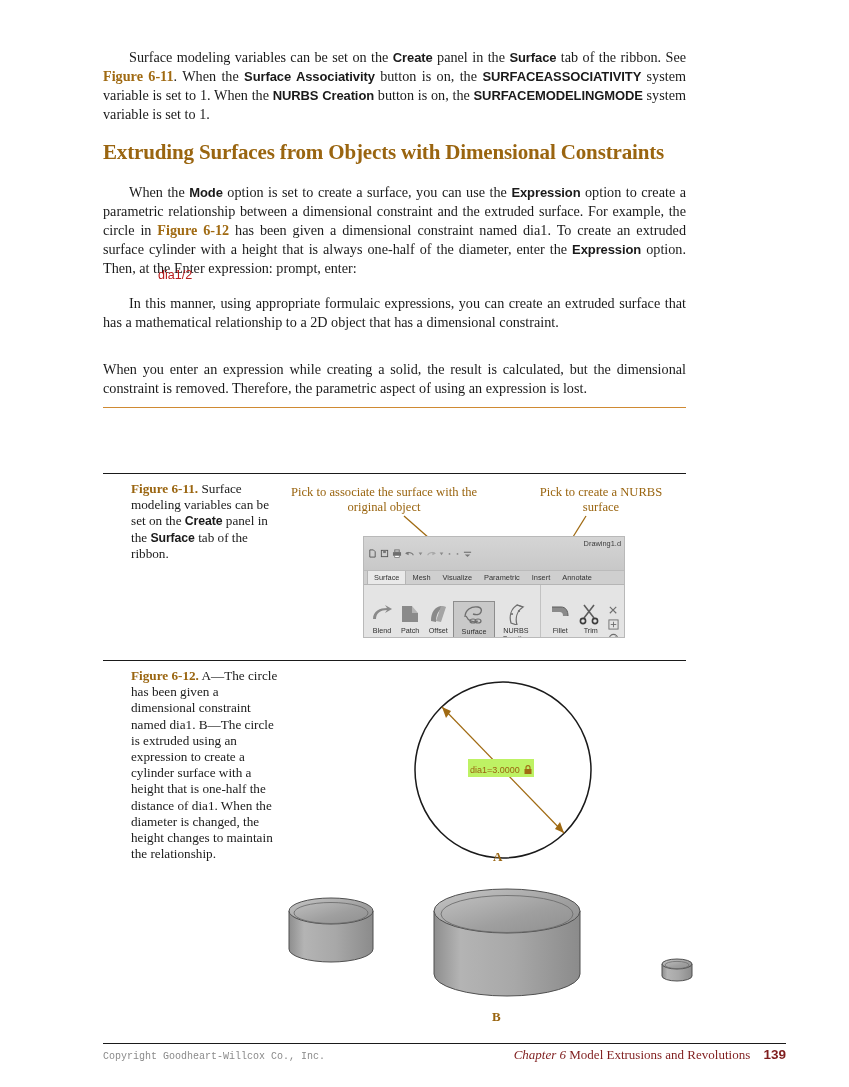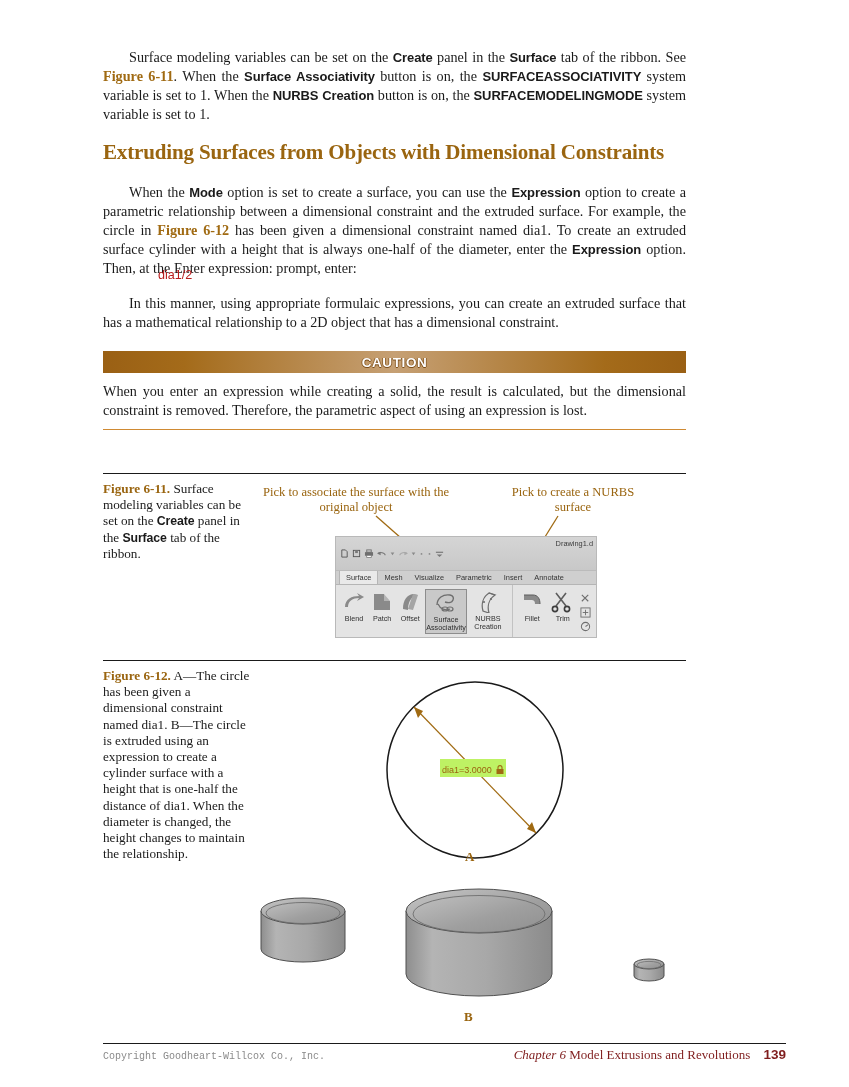"CAUTION" div.caution-banner { html: <div> <span>CAUTION</span> </div> -> none }
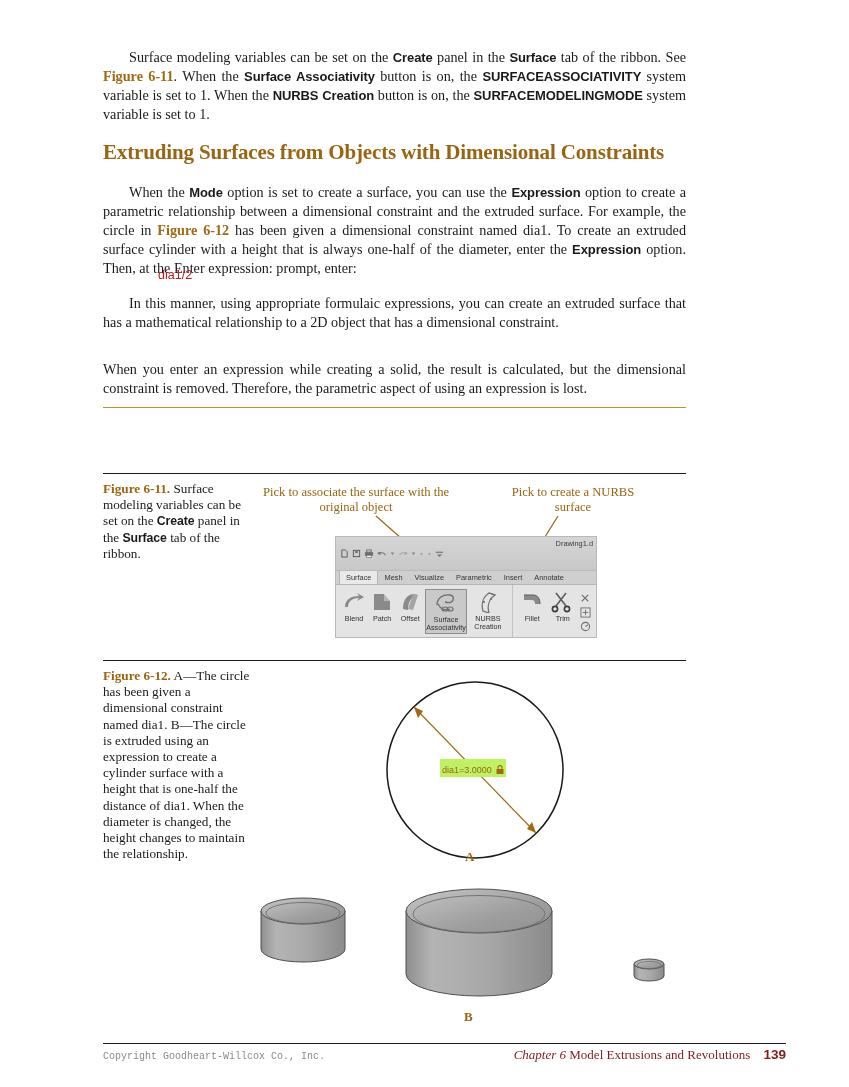"Figure 6-11. Surface modeling variables" .figblock { margin-left: none -> 28px }
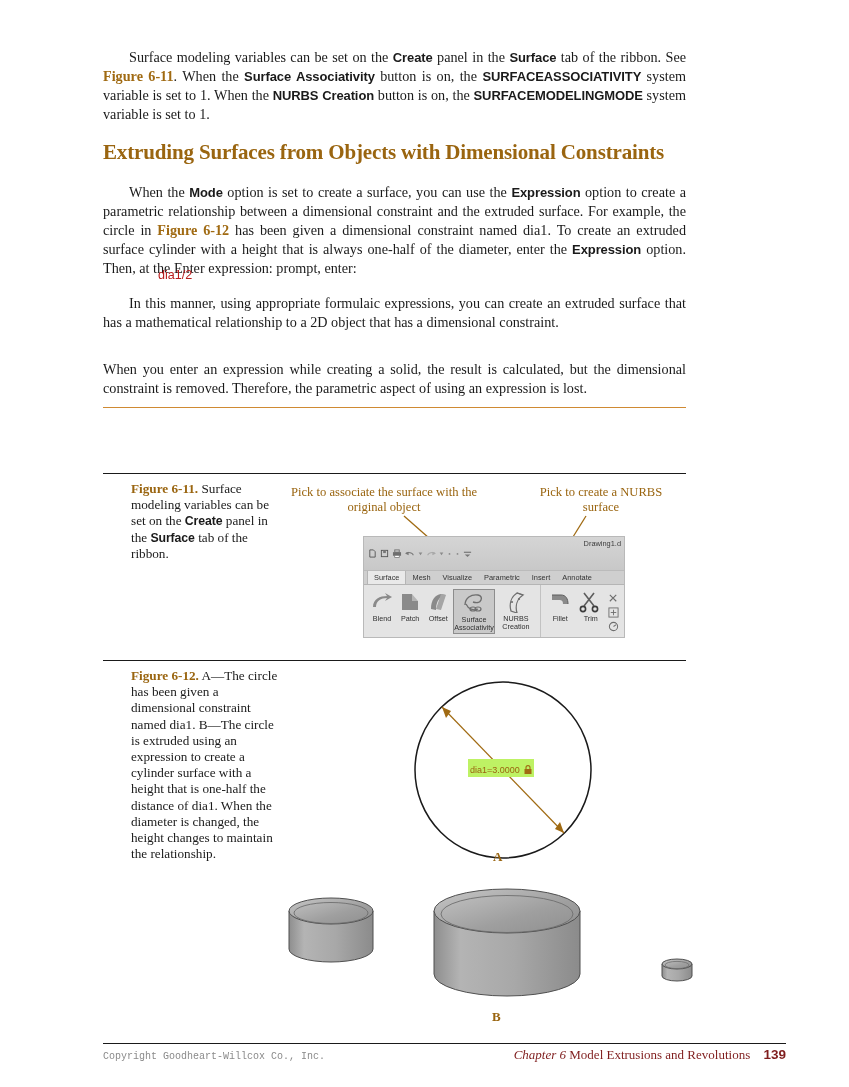"Blend" .panel-row { padding: 4px 5px 0 5px -> 16px 5px 0 5px }
